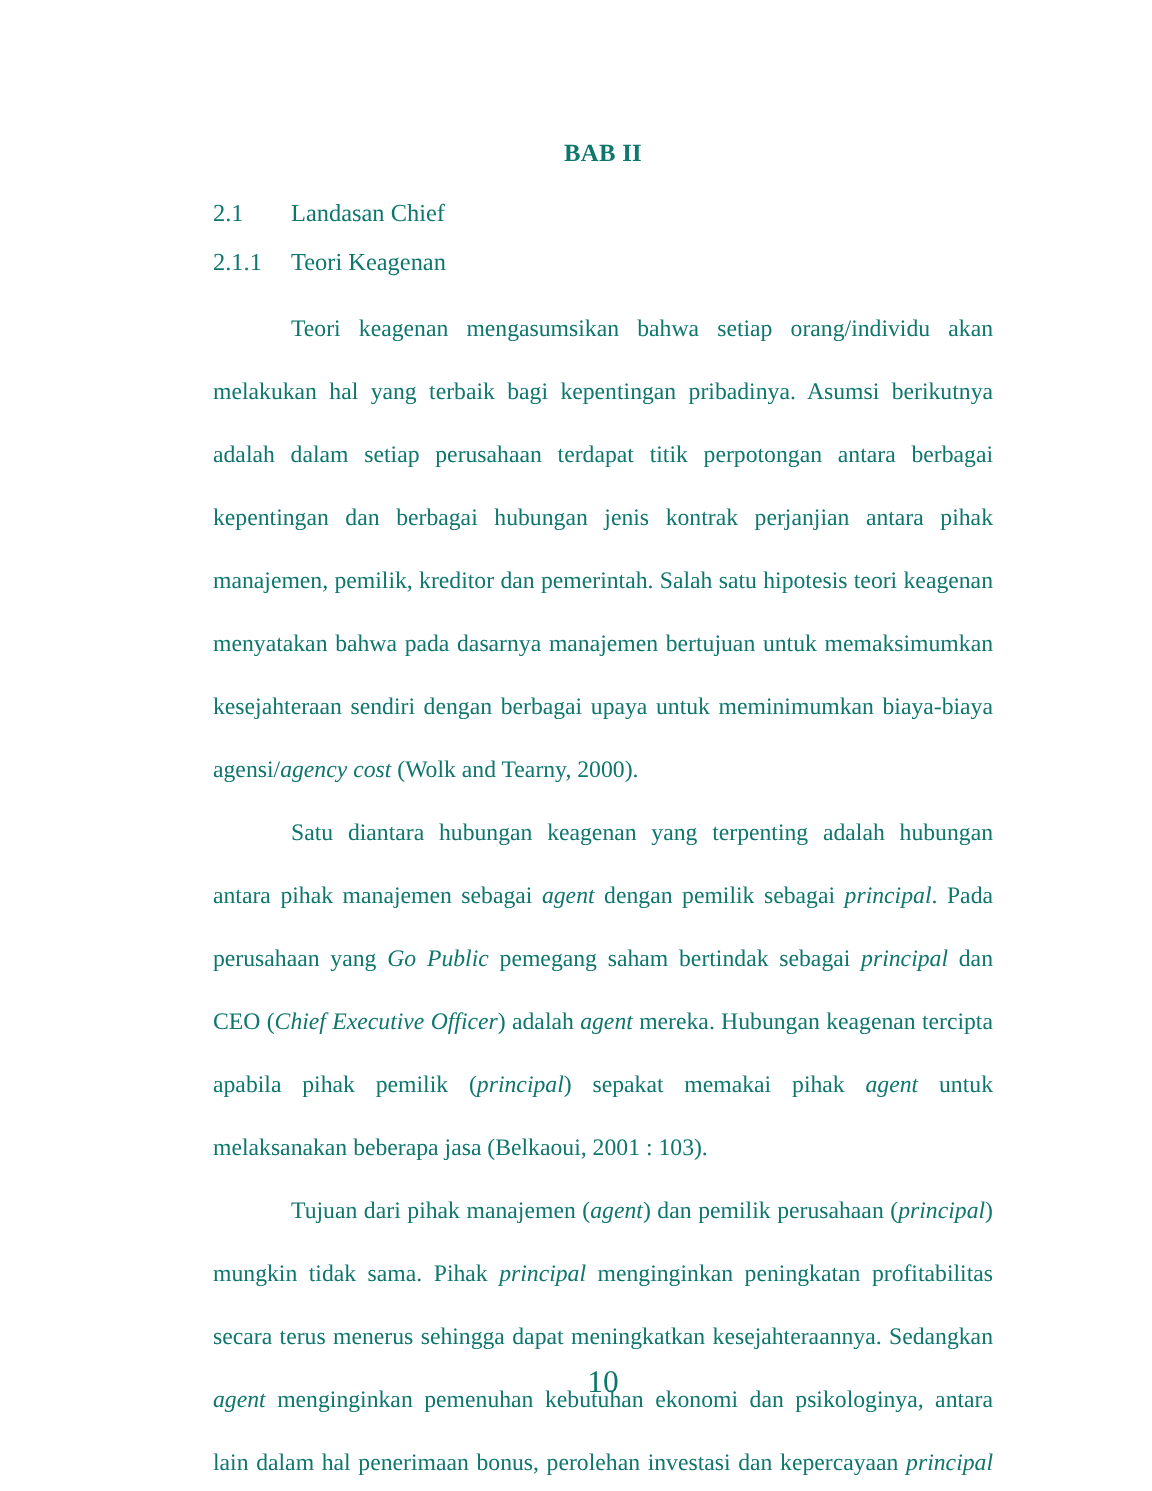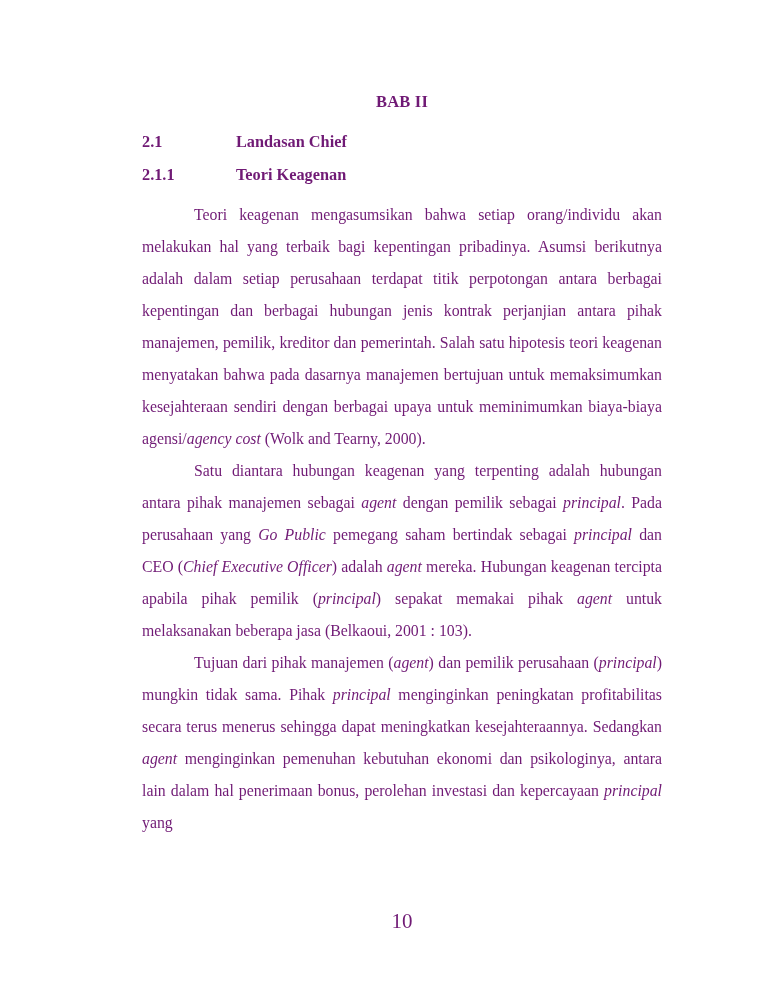"BAB II" .page { color: #701a75 -> #0f766e }
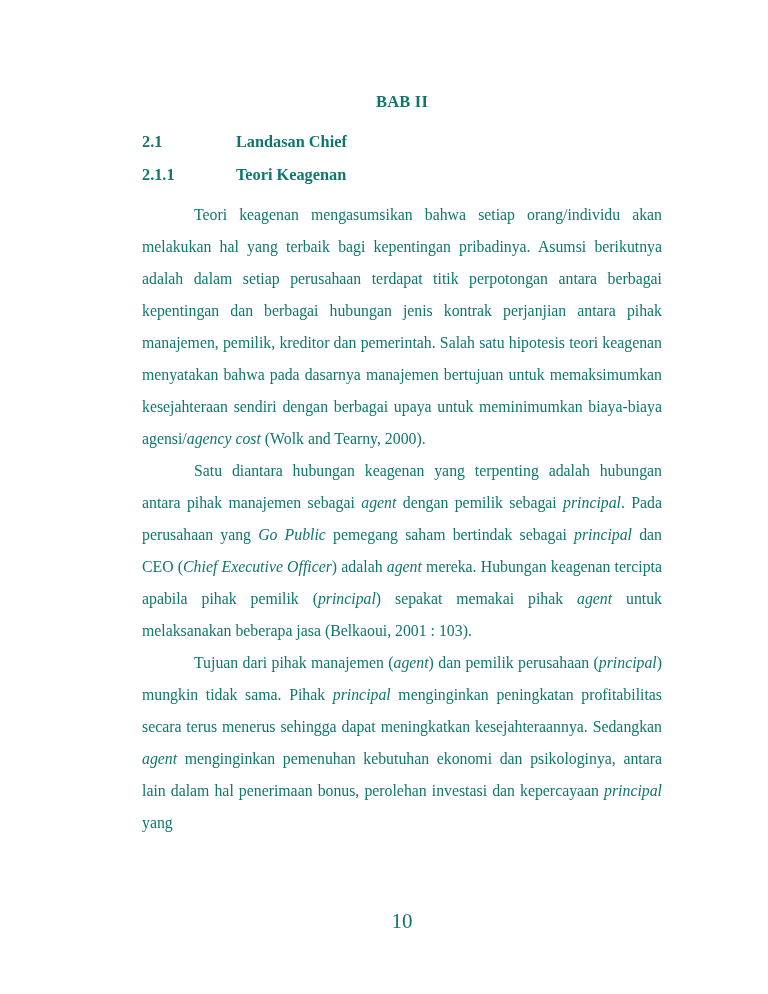"2.1" .section-heading { font-weight: bold -> normal; gap: 42px -> none }
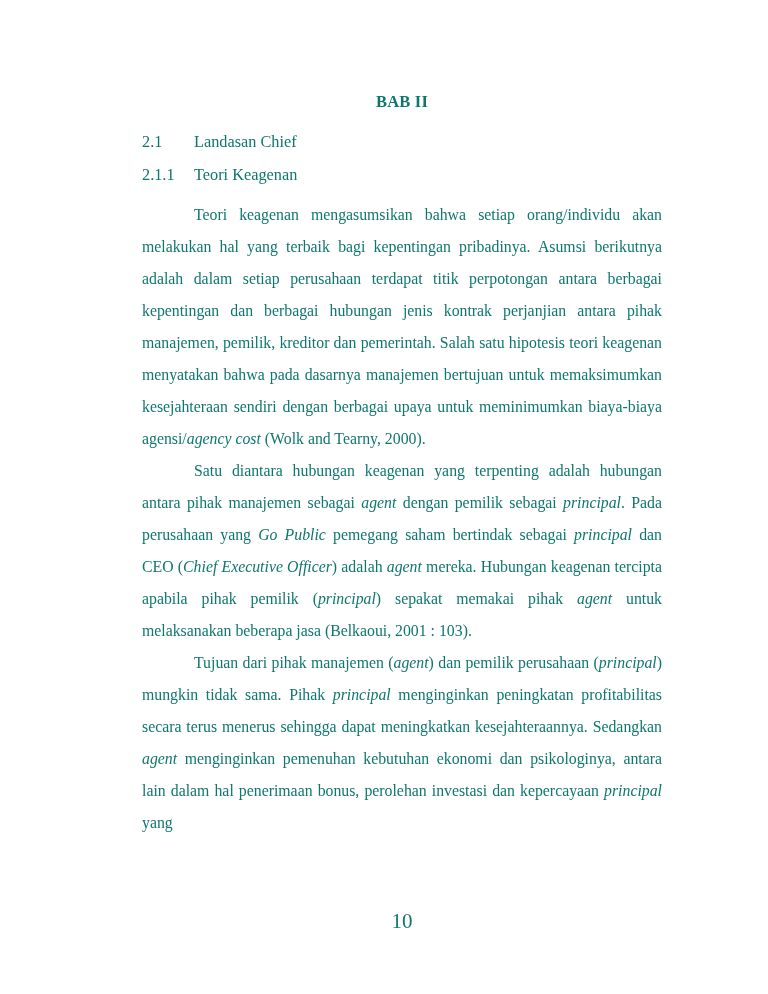"Teori keagenan mengasumsikan bahwa" .body-text p { line-height: 32px -> 42px }
